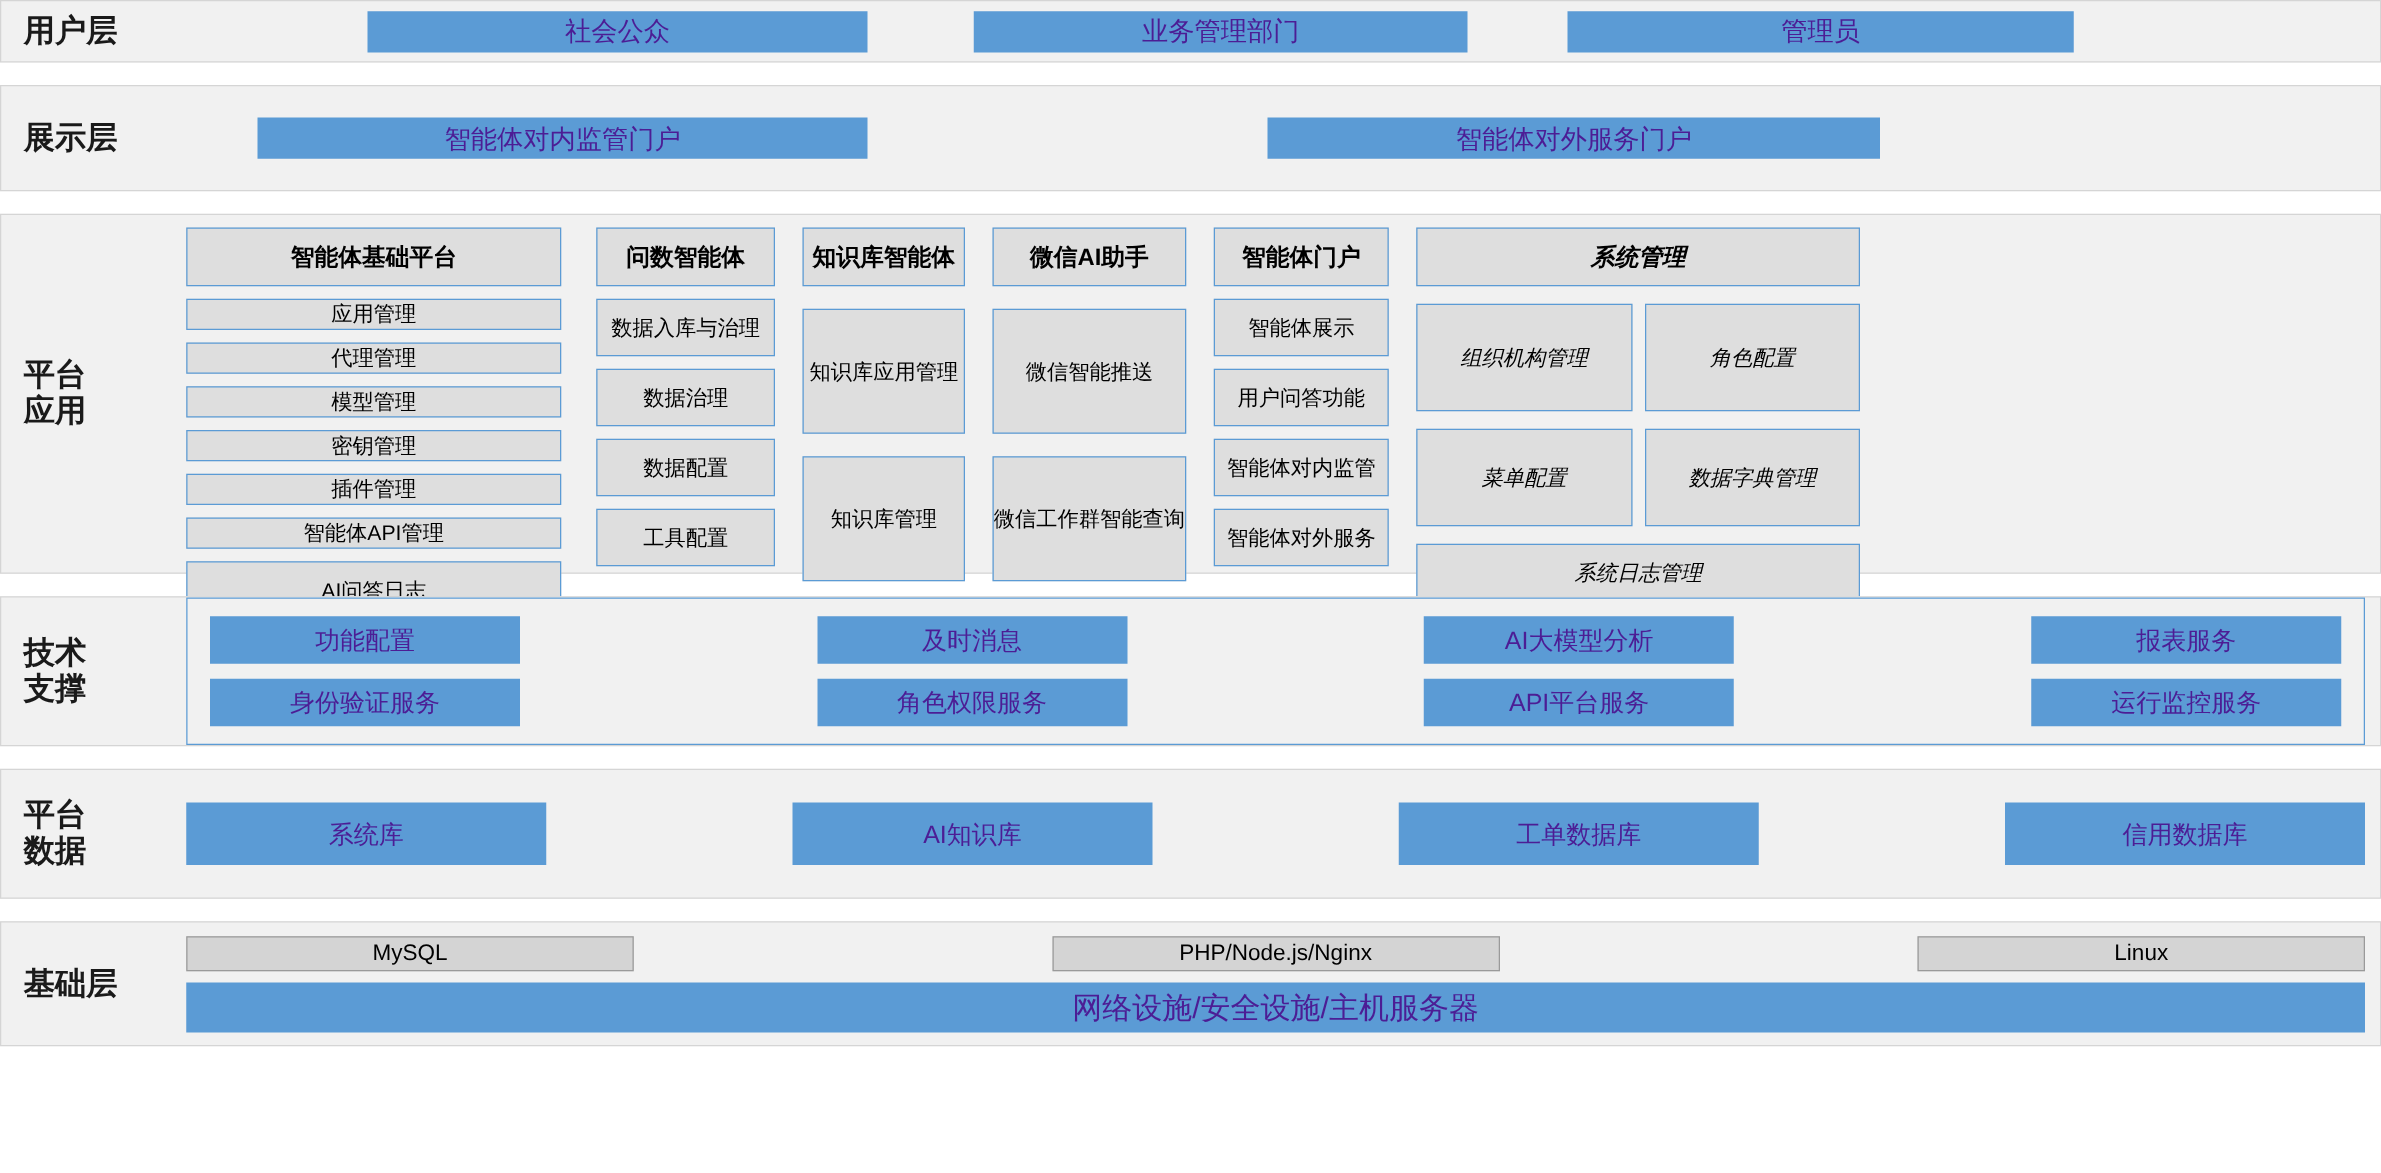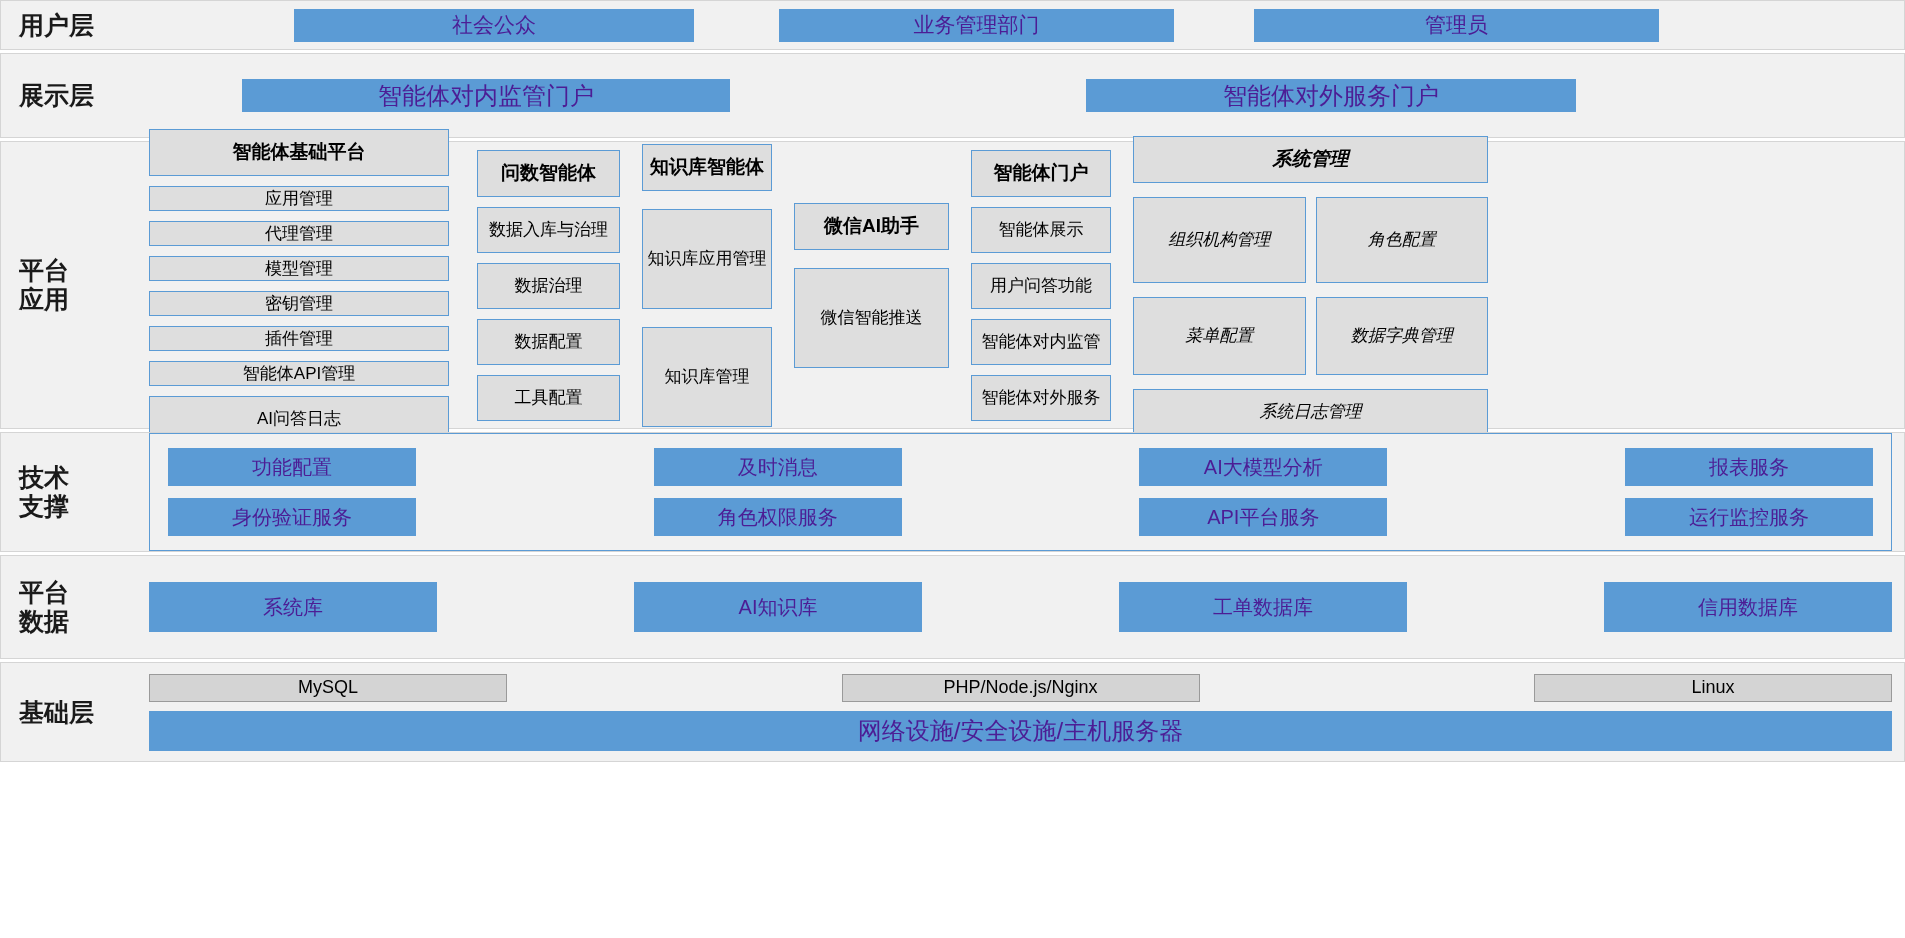"用户层" .diagram { gap: none -> 15px }
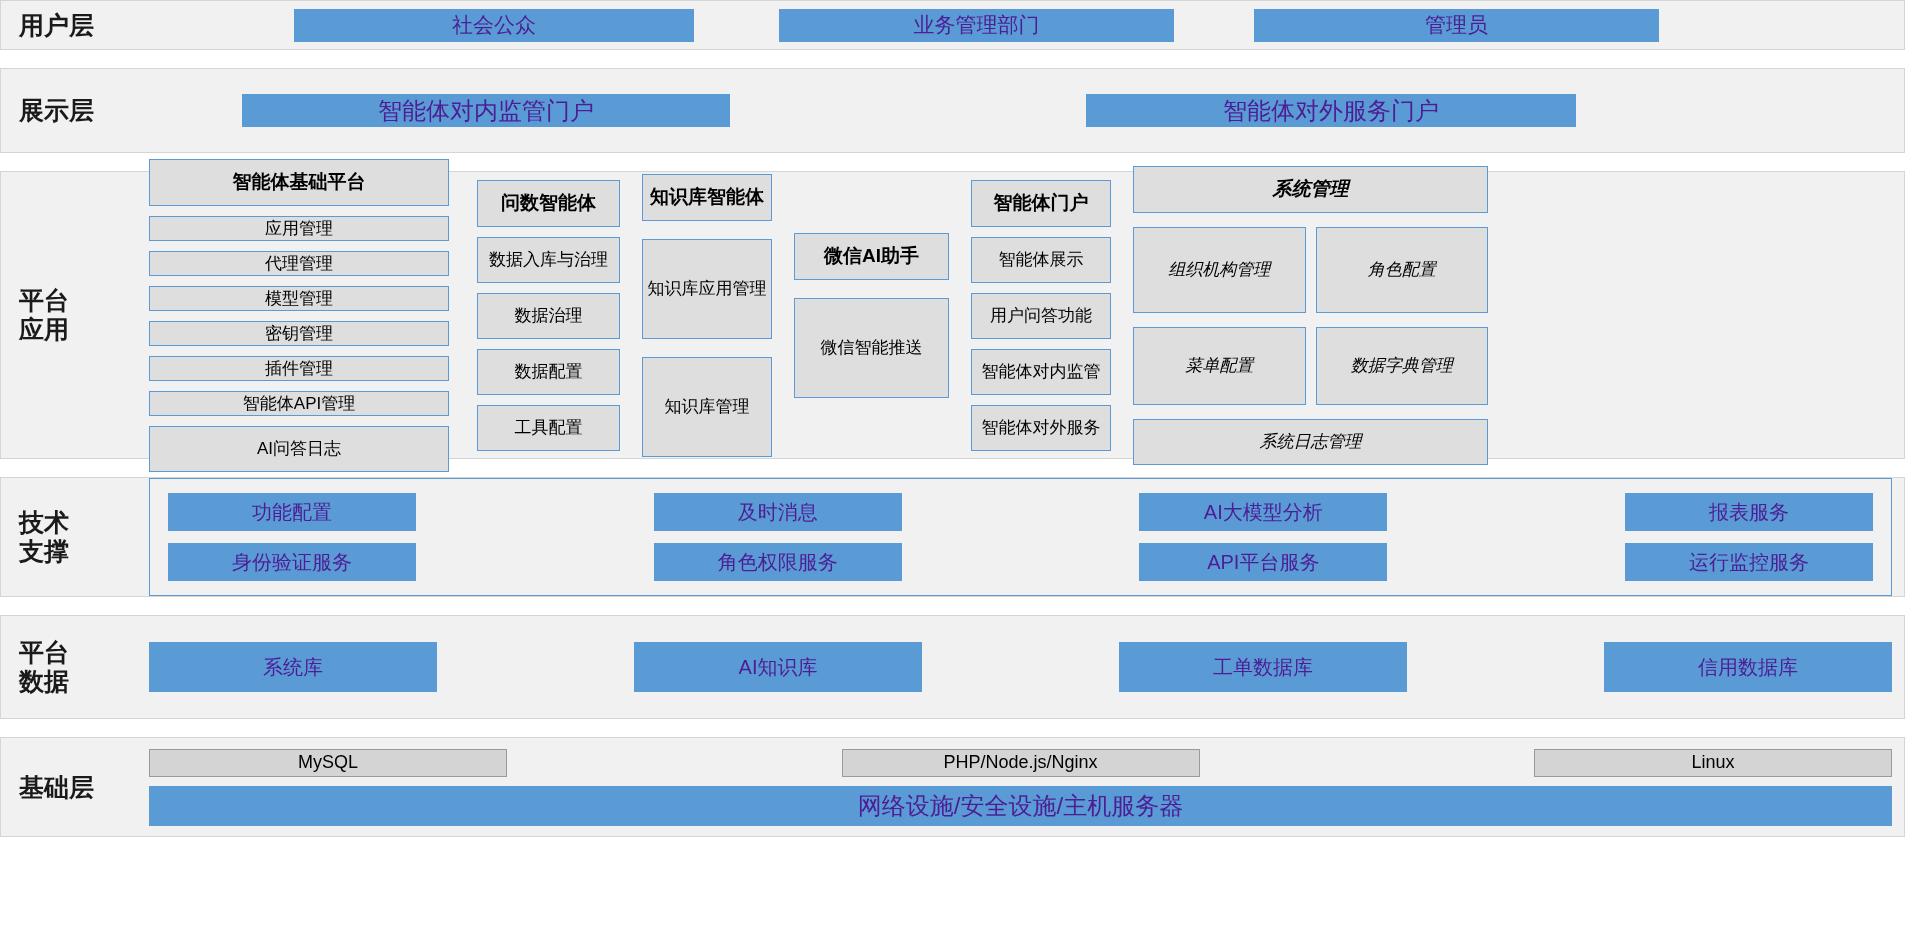"智能体对内监管门户" #row-pres .blue { font-size: 24px -> 21px; margin-left: 36px -> none }
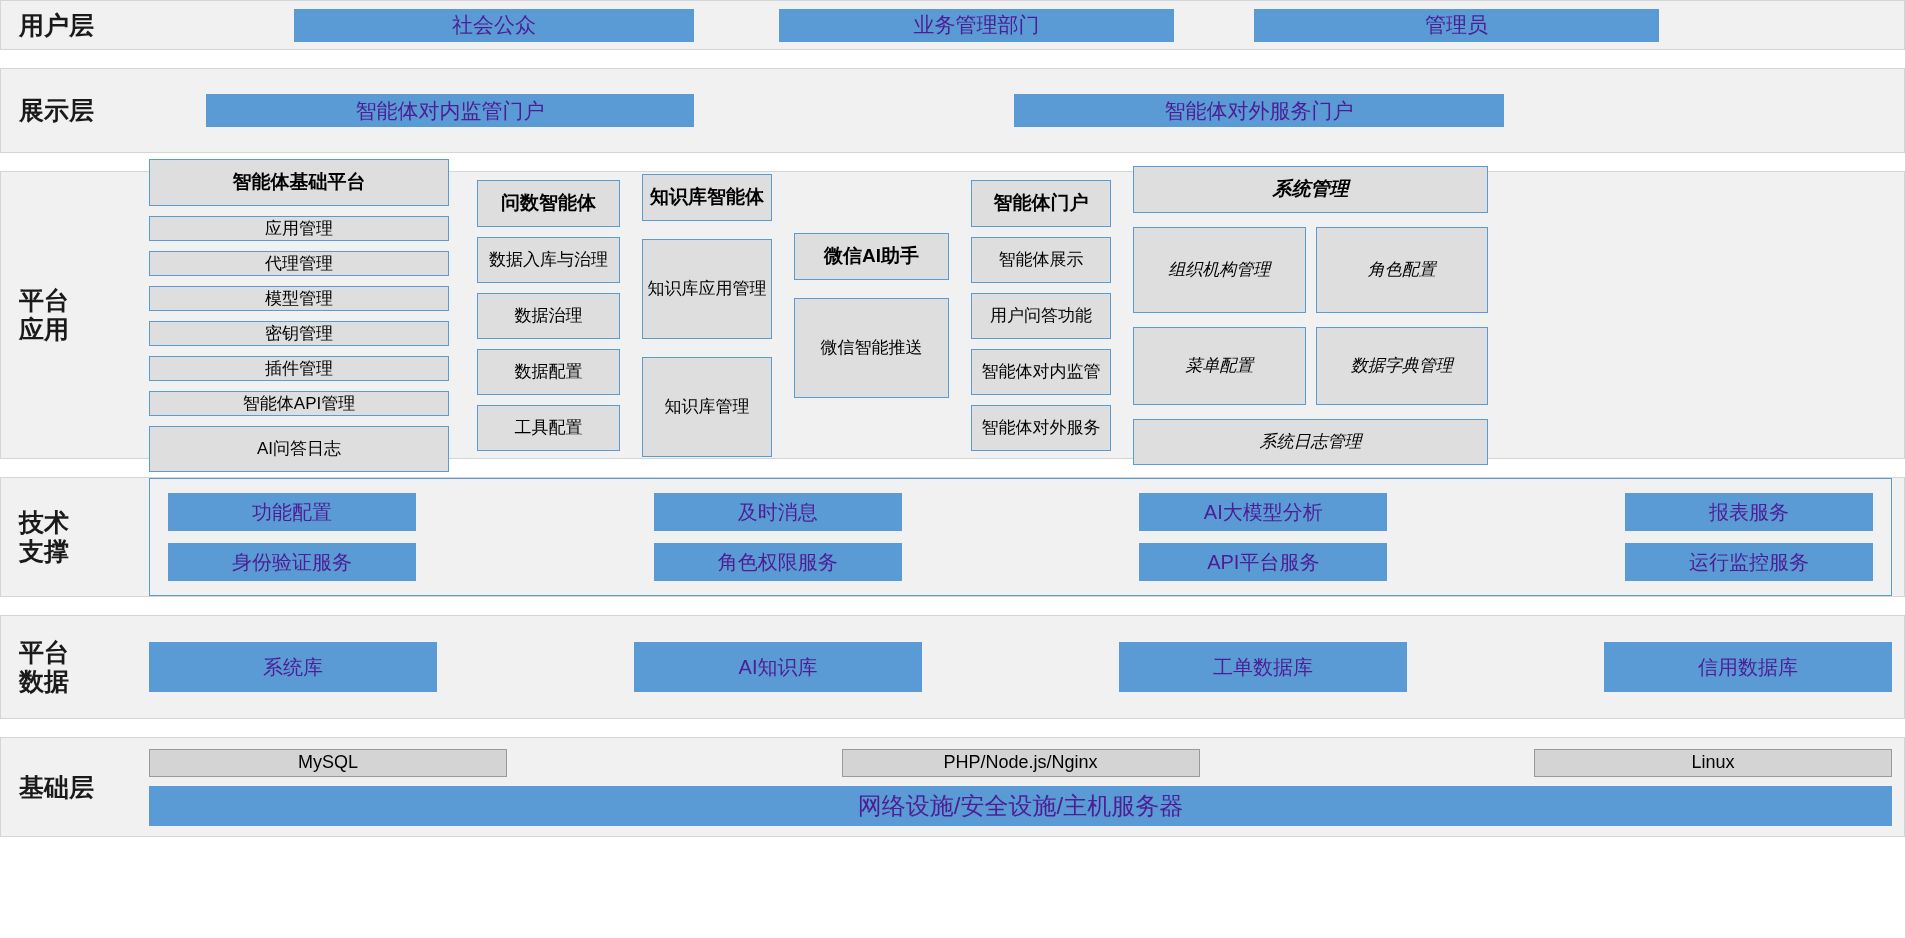"智能体基础平台" #row-apps .band-body { align-items: center -> flex-start }
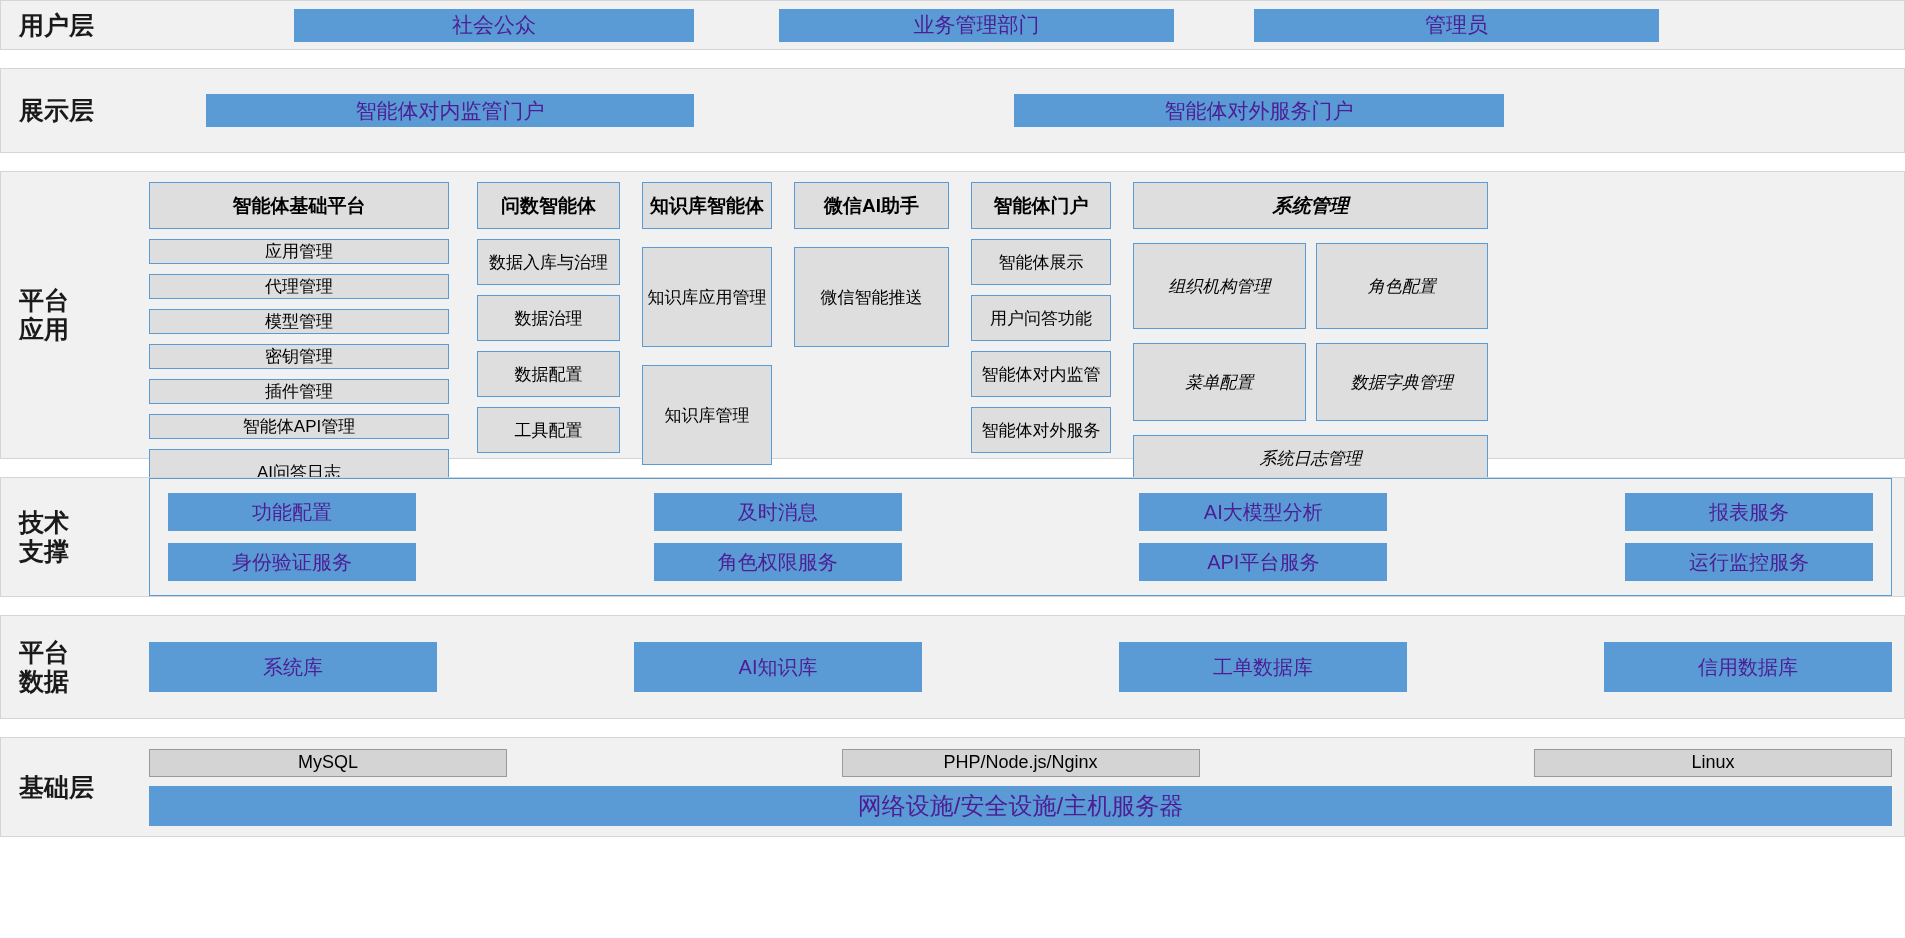"微信工作群智能查询" div.grey { html: none -> <div>微信工作群智能查询</div> }
